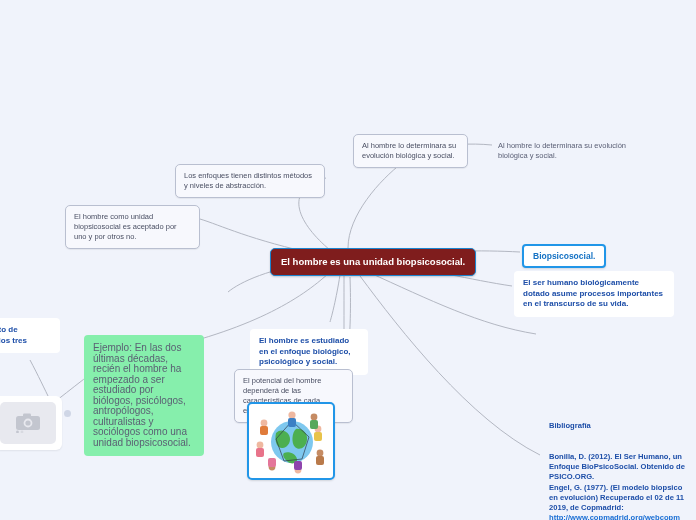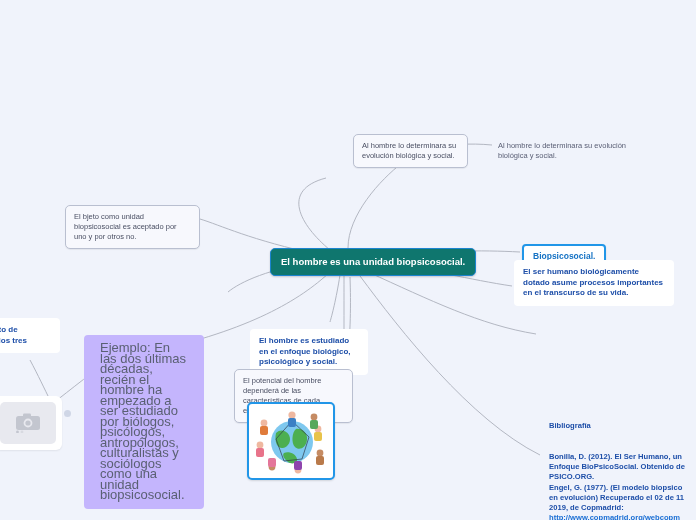"Los enfoques tienen distintos métodos" div.node { html: none -> <div>Los enfoques tienen distintos métodos y niveles de abstracción.</div> }
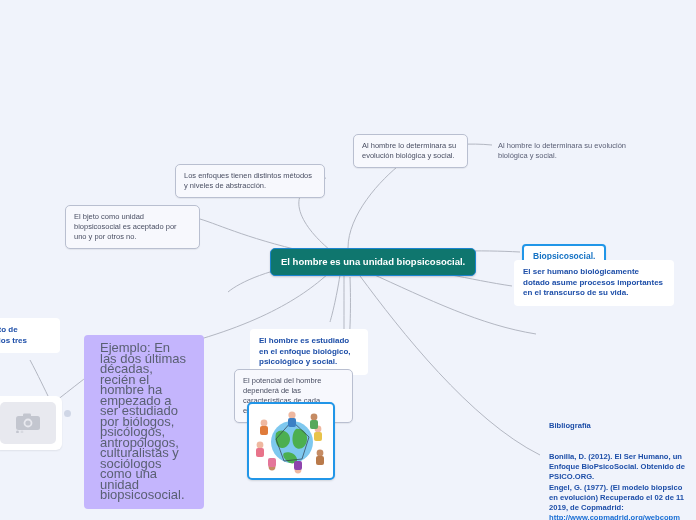"El bjeto como unidad biopsicosocial" div.node { text: bjeto -> hombre }
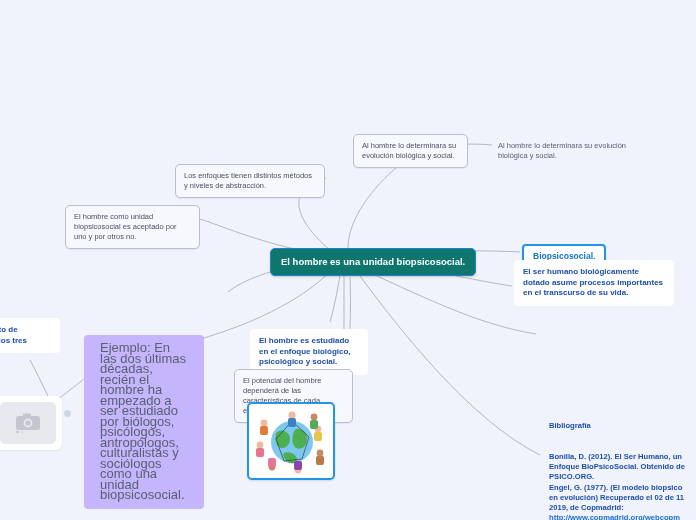"El hombre es una unidad" .root-node { background: #0f766e -> #7f1d1d }
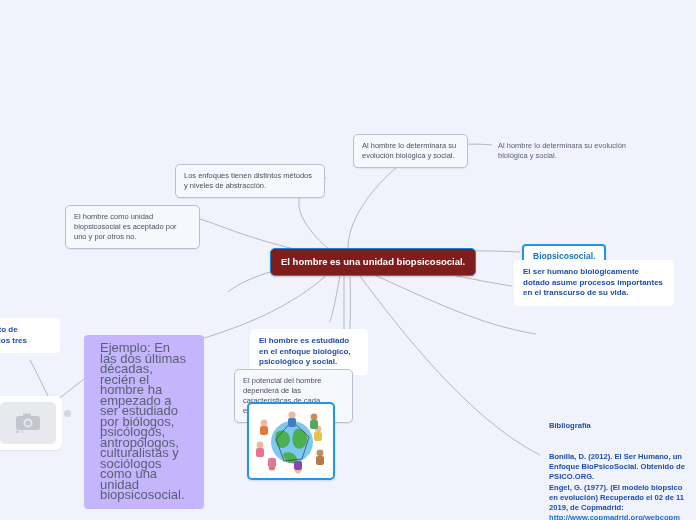"El ser humano biológicamente dotado" div.node { top: 260px -> 271px }
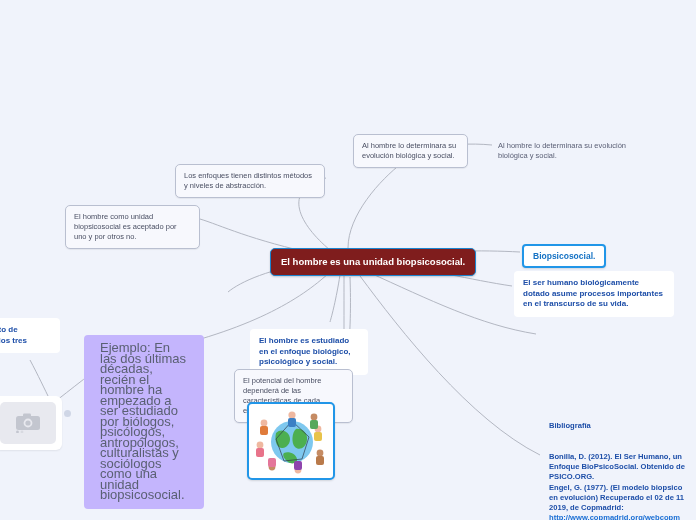"Ejemplo: En las dos últimas" .soft-card { background: #c4b5fd -> #86efac; font-size: 13px -> 10px; padding: 8px 16px -> 8px 9px }
